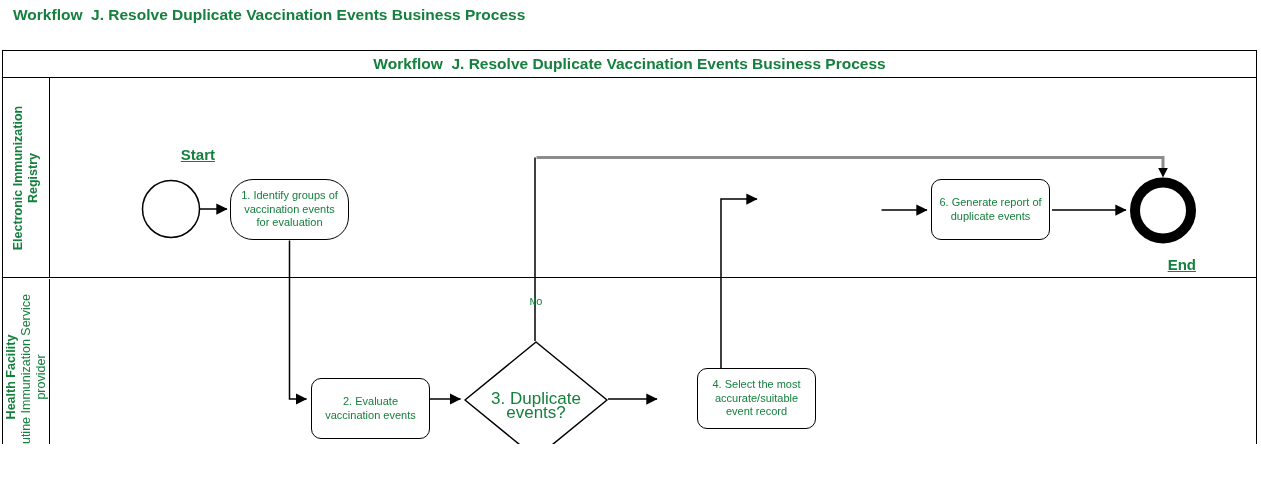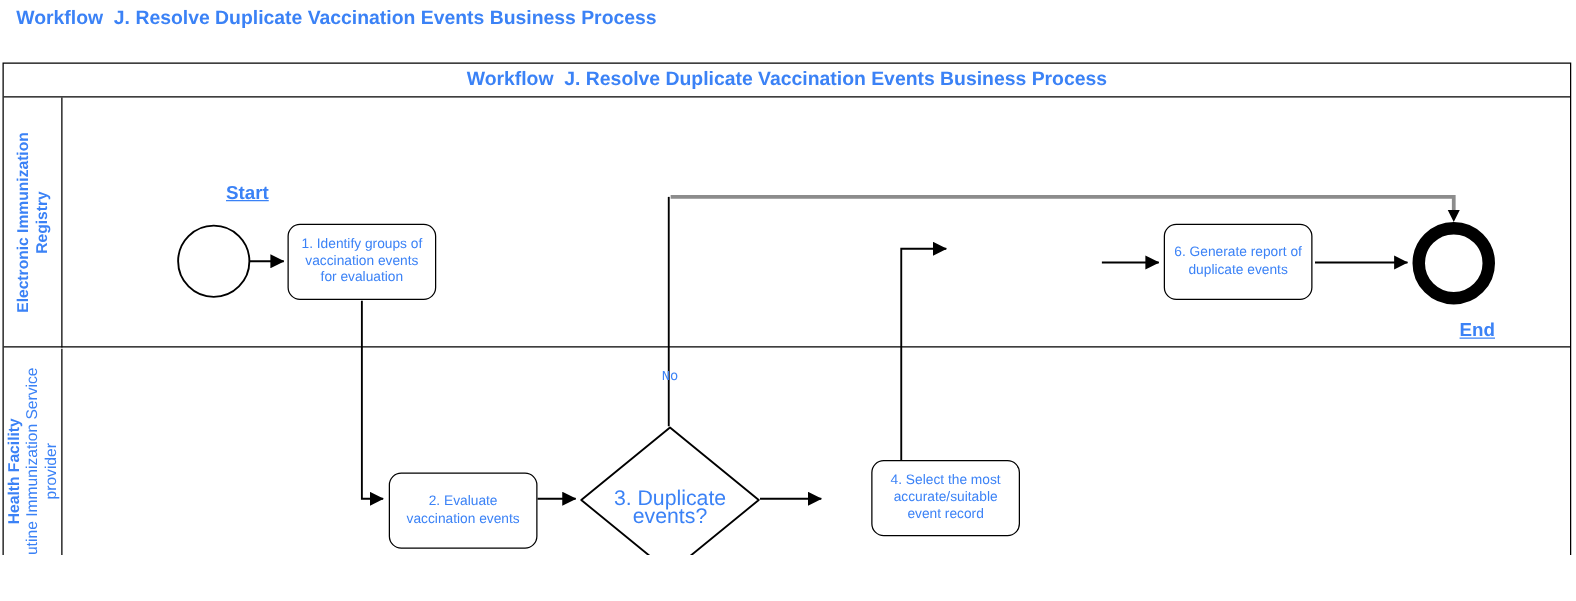"Workflow J. Resolve Duplicate" .page { color: #3b82f6 -> #15803d }
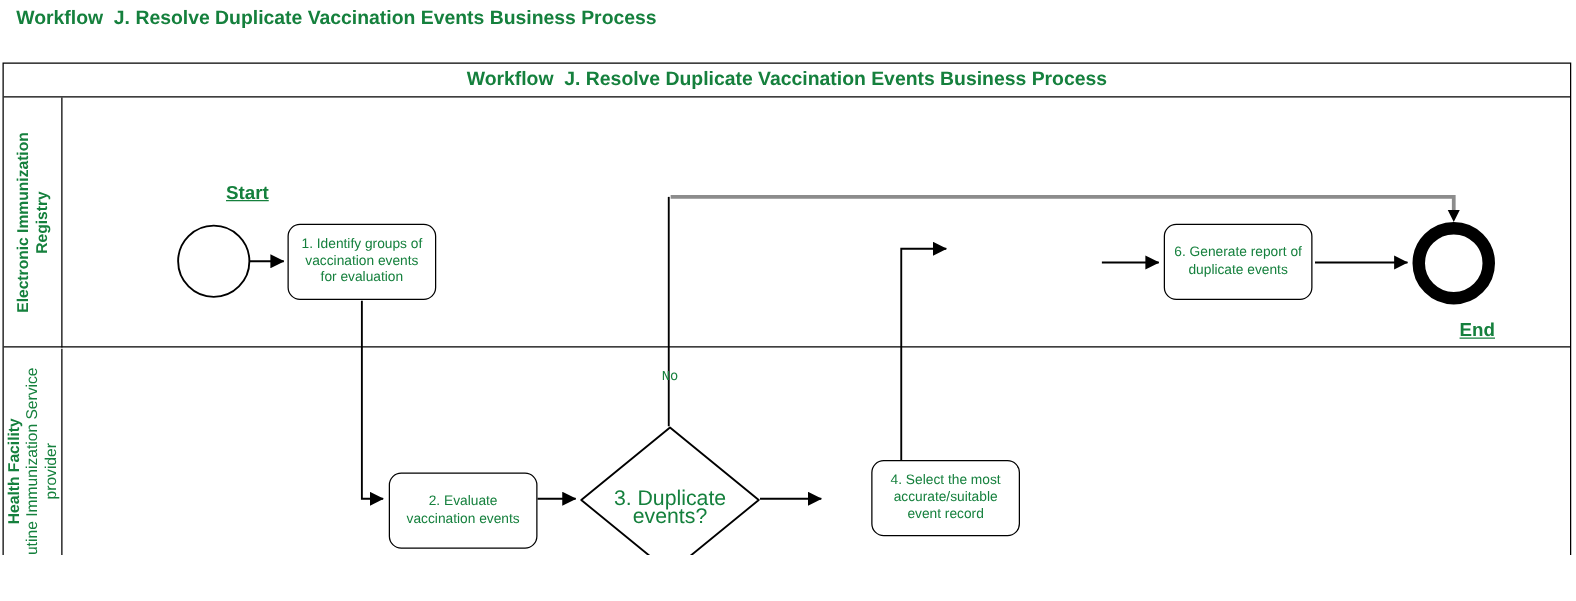"1. Identify groups of" .t1 { border-radius: none -> 23px }
